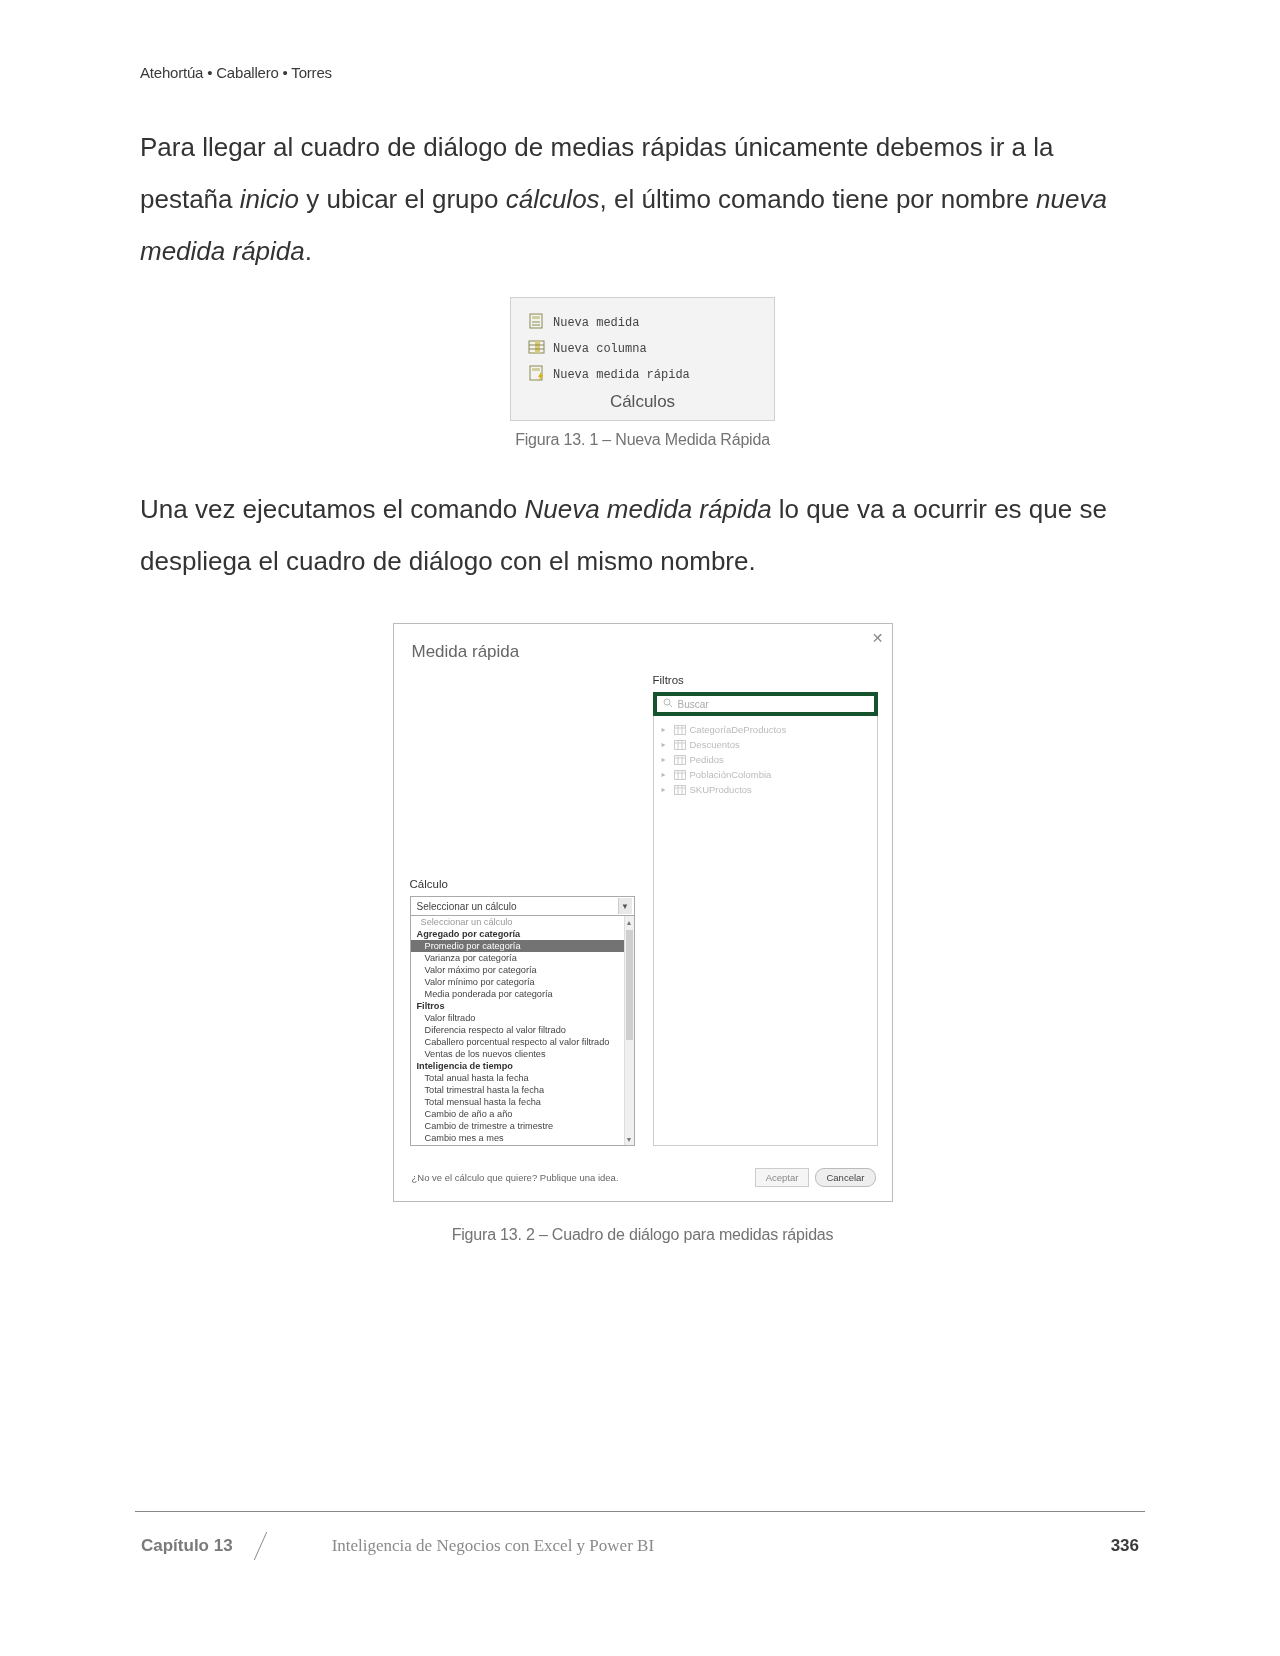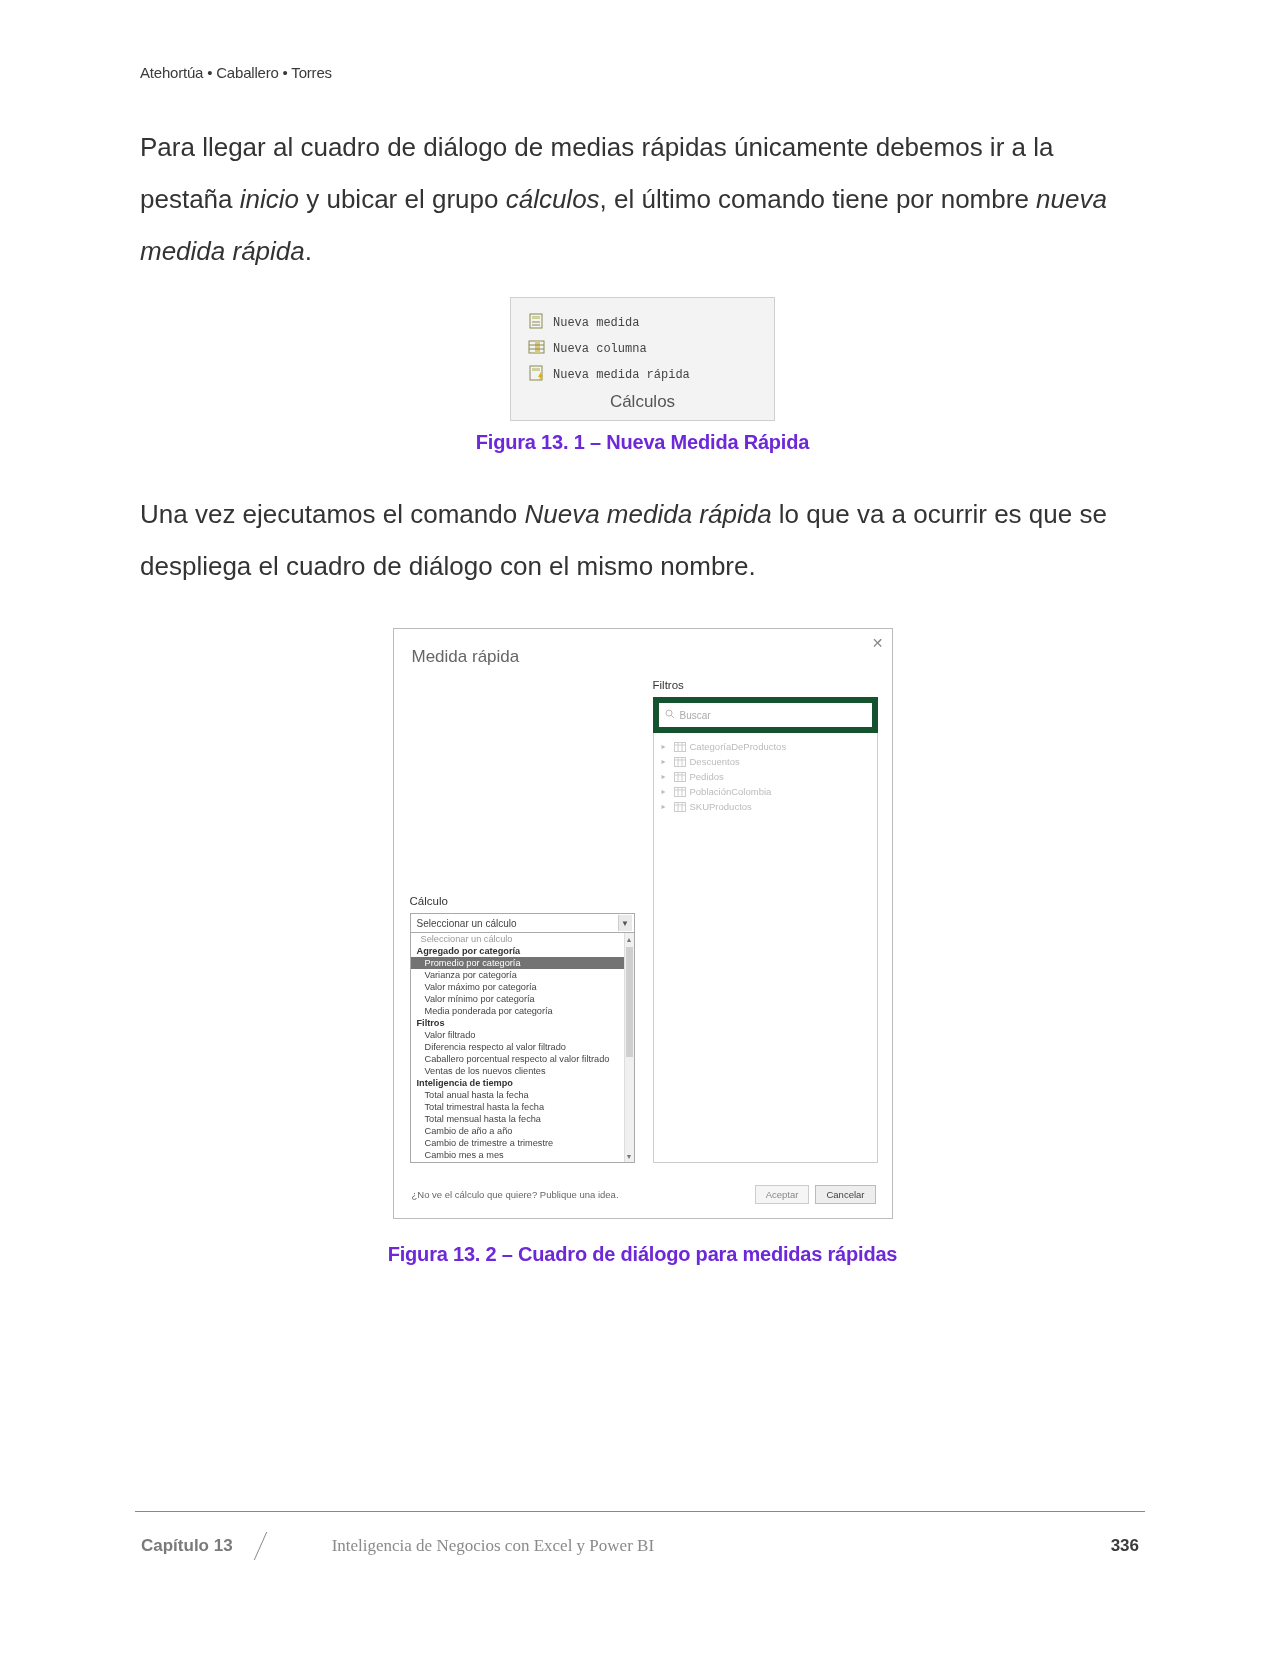"Figura 13. 1 – Nueva" .fig-caption { color: #6d28d9 -> #737373; font-size: 20px -> 16px; font-weight: bold -> normal }
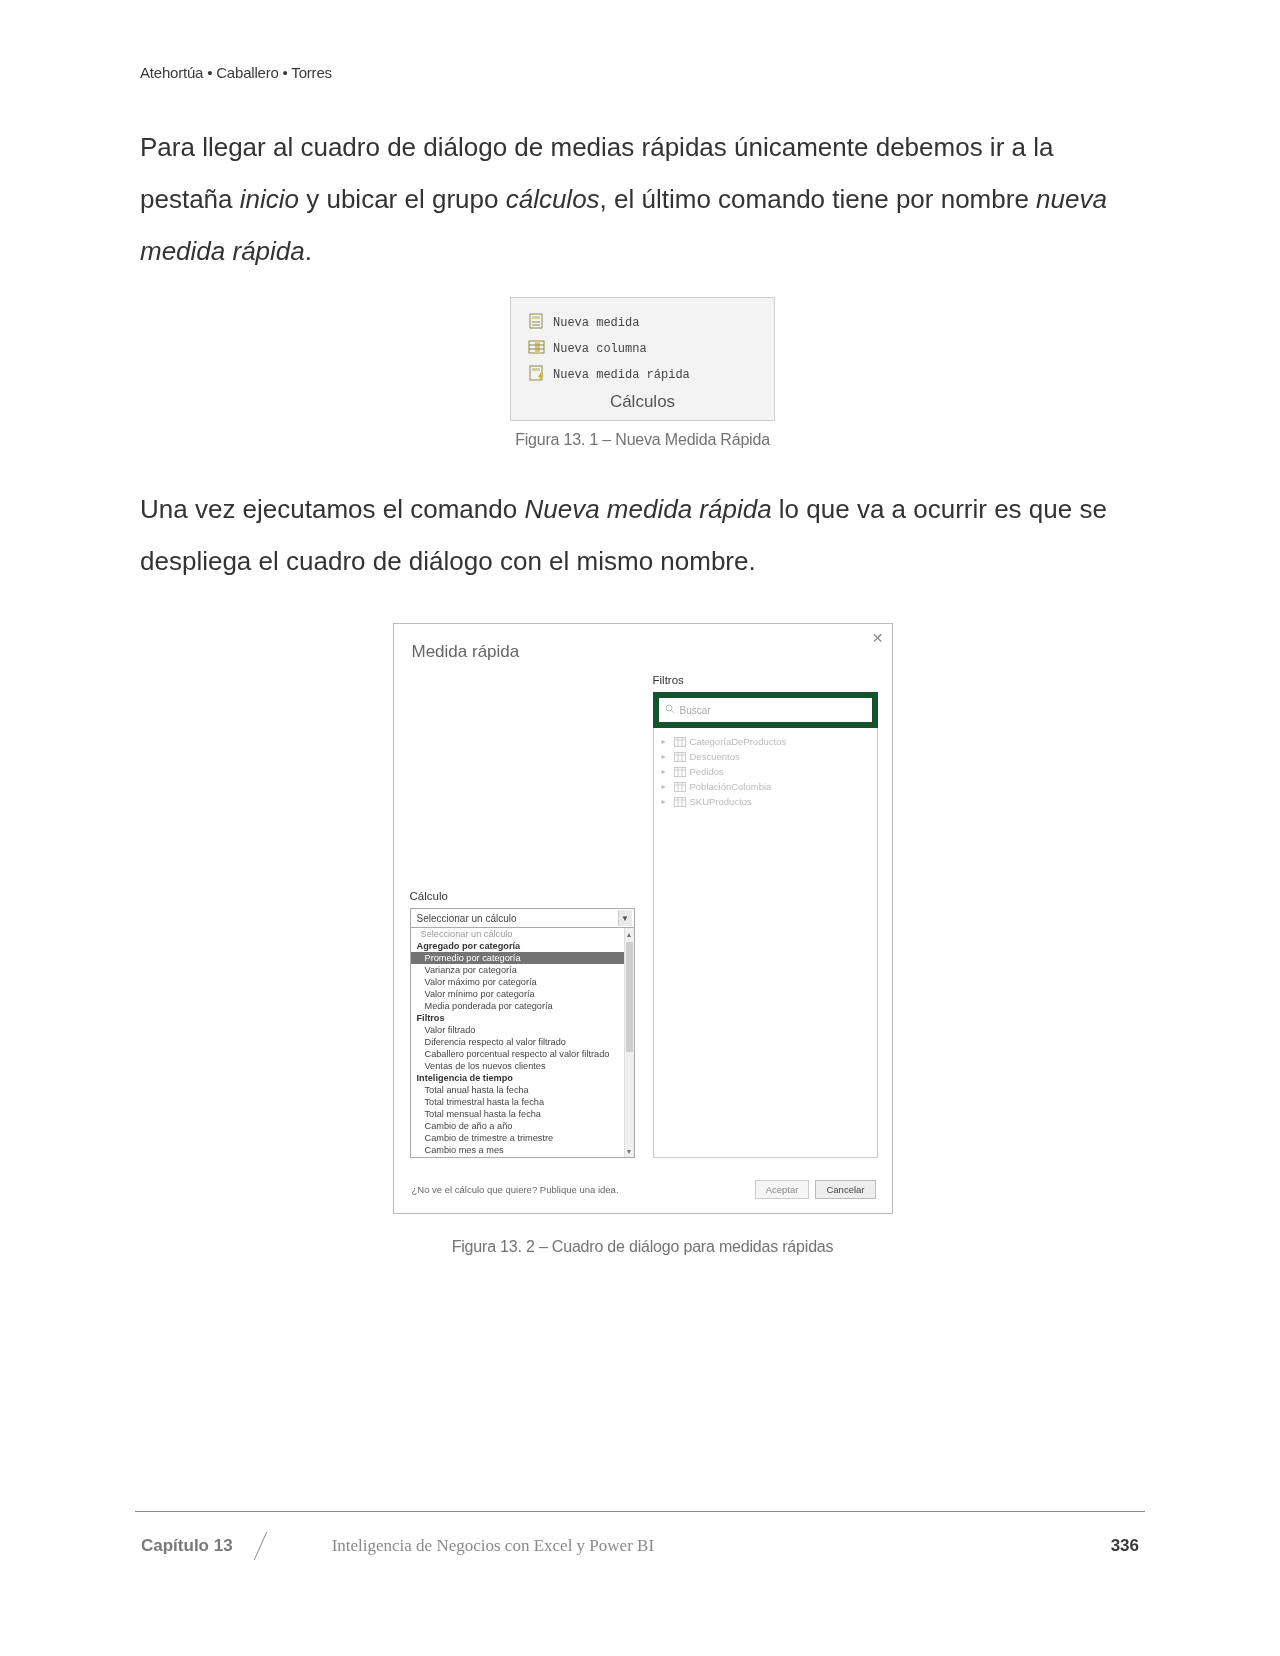"Buscar" .search-box { border: 6px solid #14532d -> 4px solid #14532d; height: 36px -> 24px }
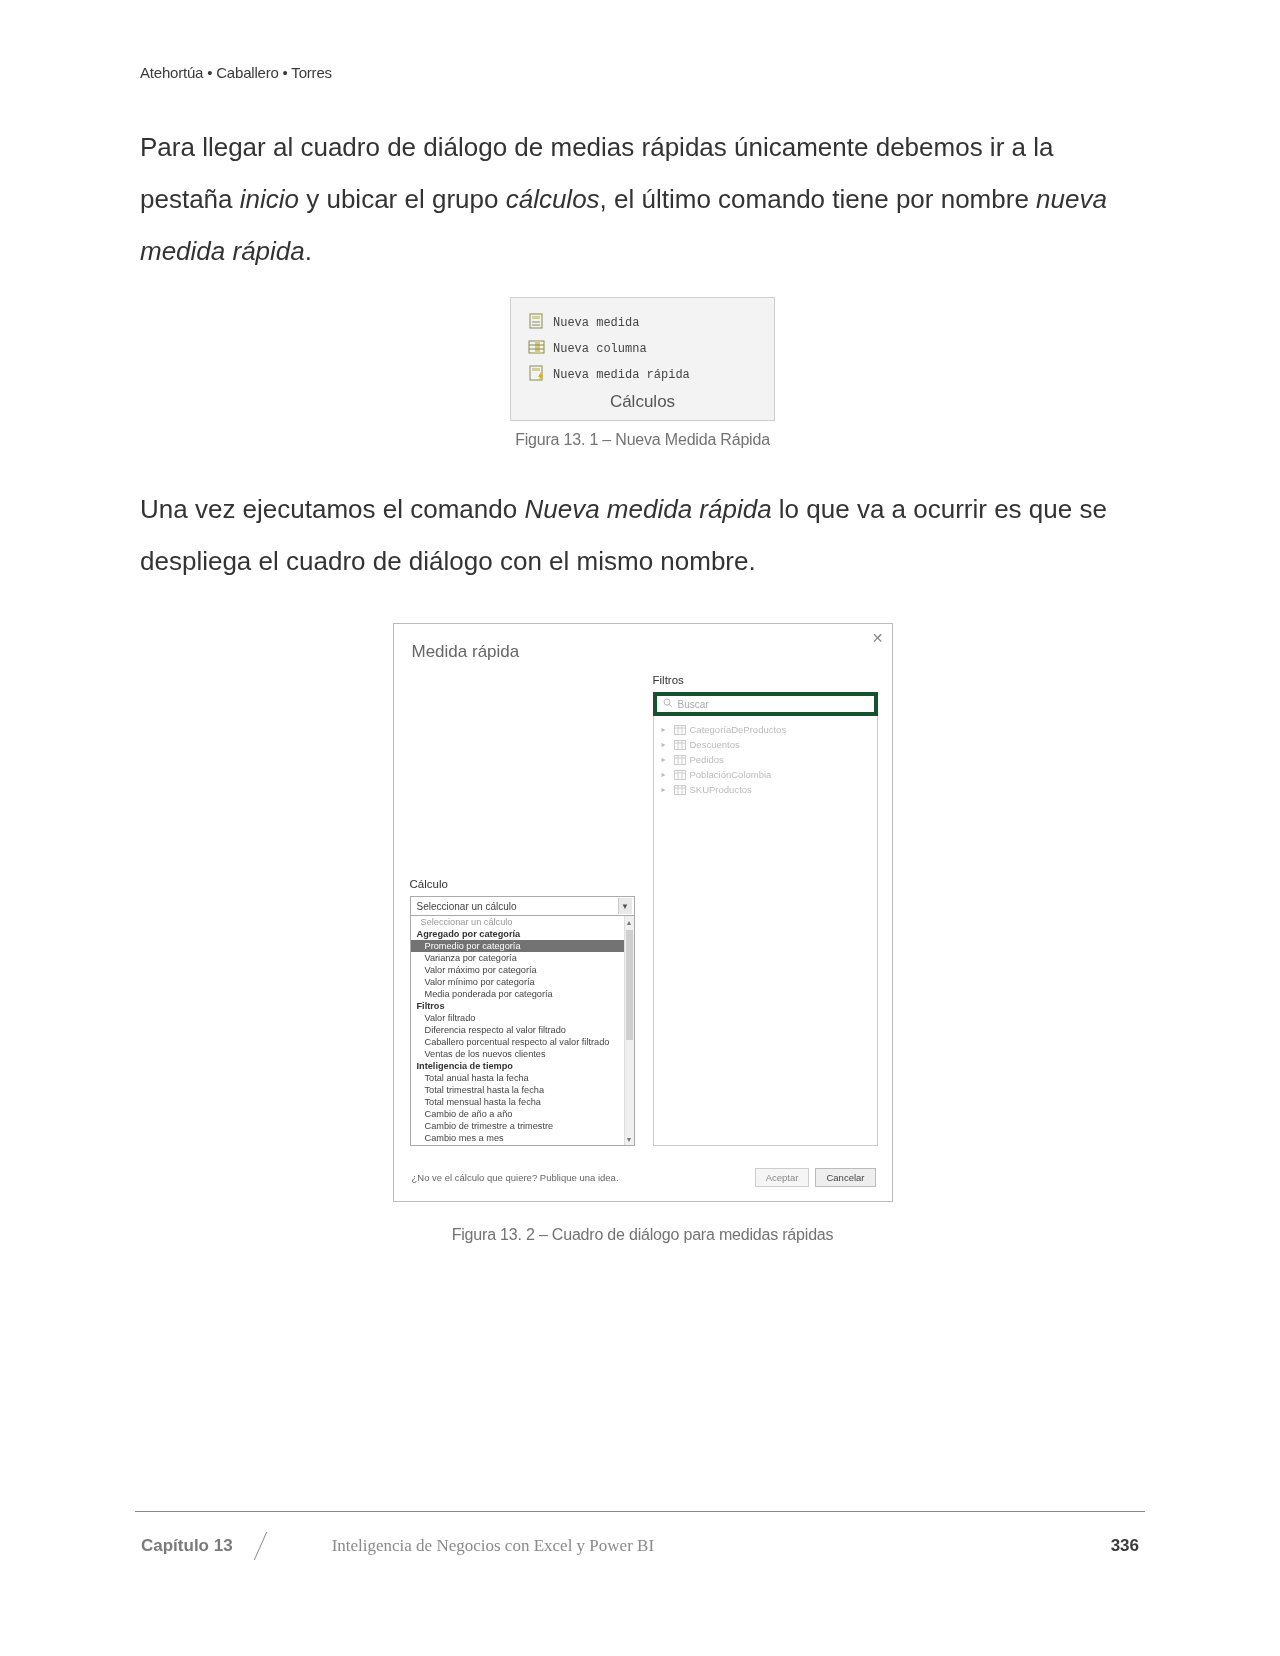"Cancelar" .dlg-btn.cancel { border-radius: none -> 9px }
